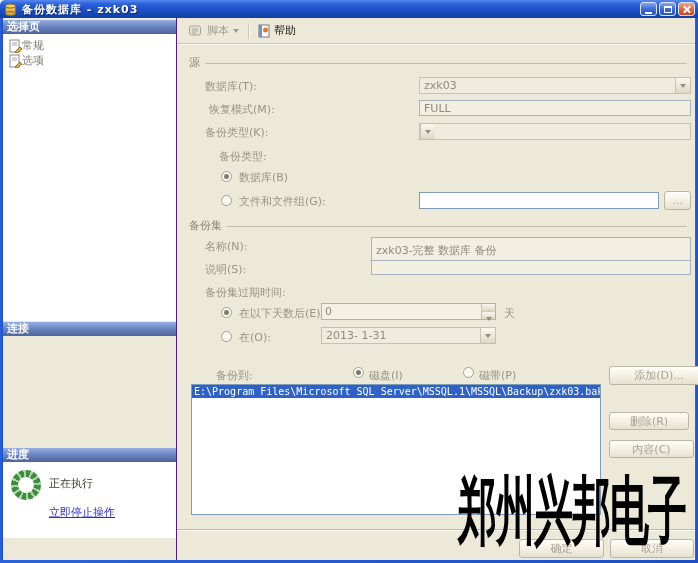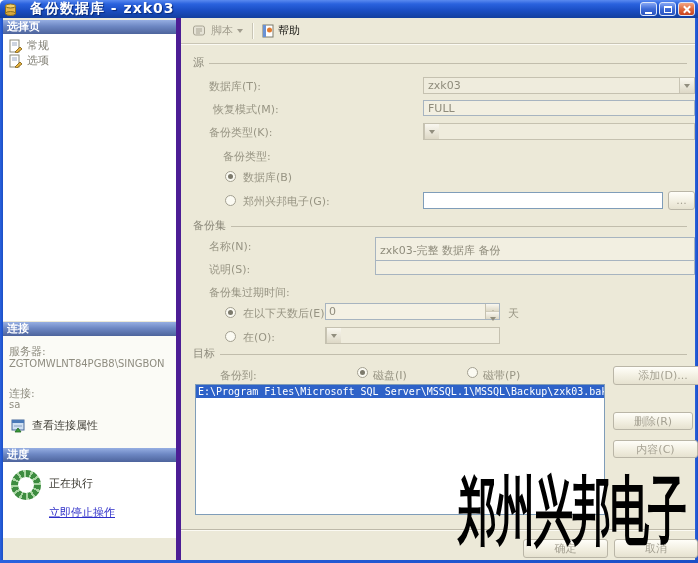"备份数据库 - zxk03" .title-text { font-size: 14px -> 11px; margin-left: 13px -> 5px }
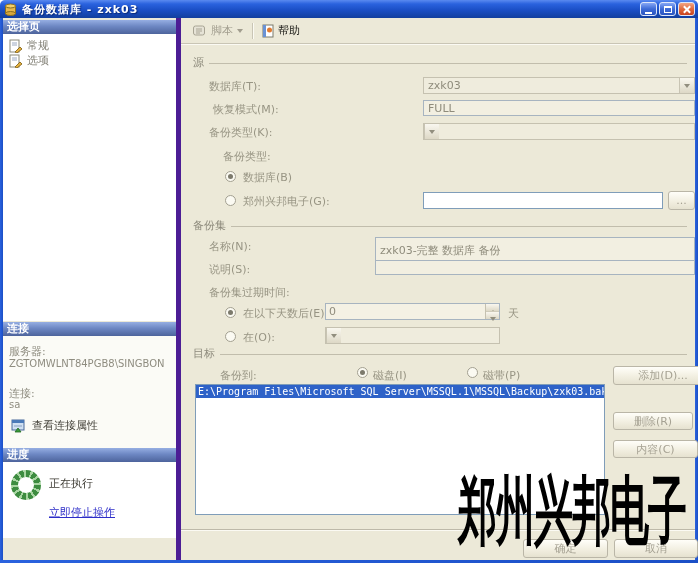"脚本" .main { border-left: 5px solid #4c1d95 -> 1px solid #4c1d95 }
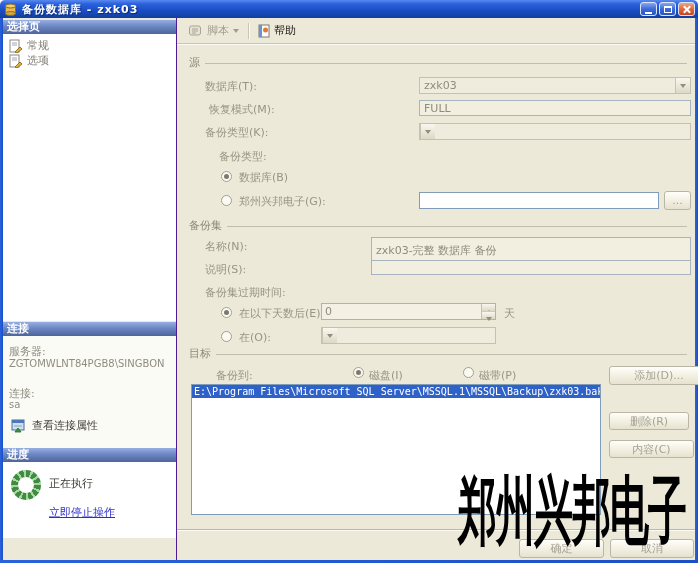"常规" .srow { gap: 5px -> none }
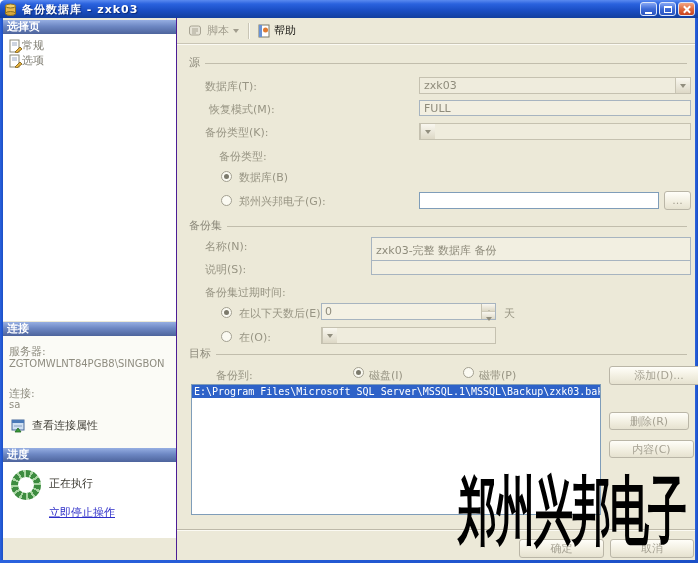"郑州兴邦电子(G):" span.lbl { text: 郑州兴邦电子 -> 文件和文件组 }
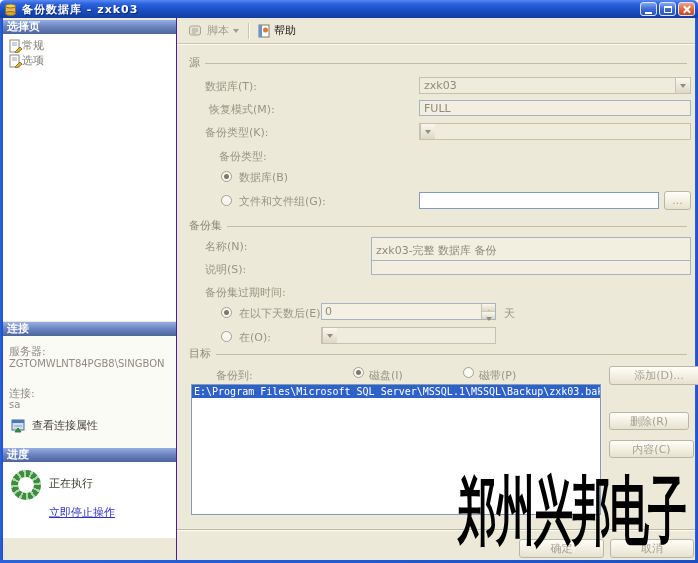"2013- 1-31" span.cval { html: none -> <span>2013- 1-31</span> }
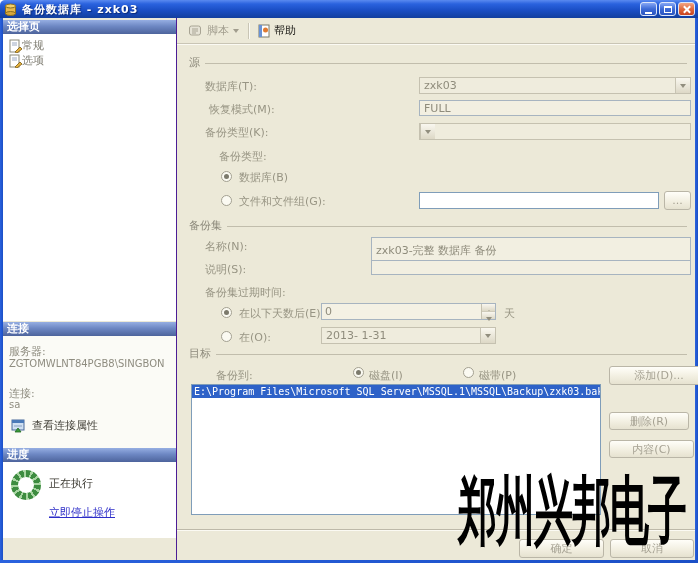"服务器:" div.spanel { html: <div> <span>服务器:</span> <span>ZGTOMWLNT84PGB8\SINGBON</span> <span>连接:</span> <span>sa</span> <div> <svg> <rect></rect> <rect></rect> <line></line> <path></path> </svg> <span>查看连接属性</span> </div> </div> -> none }
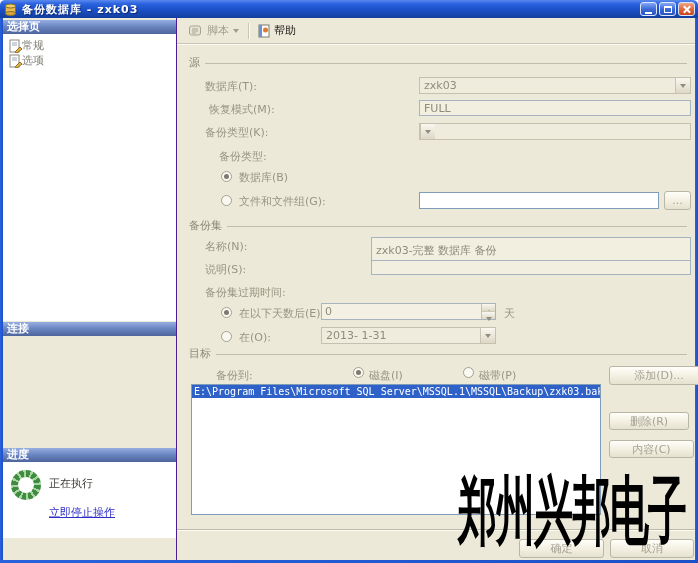"目标" div.grp { html: <div> <span>目标</span> <span></span> </div> -> none }
